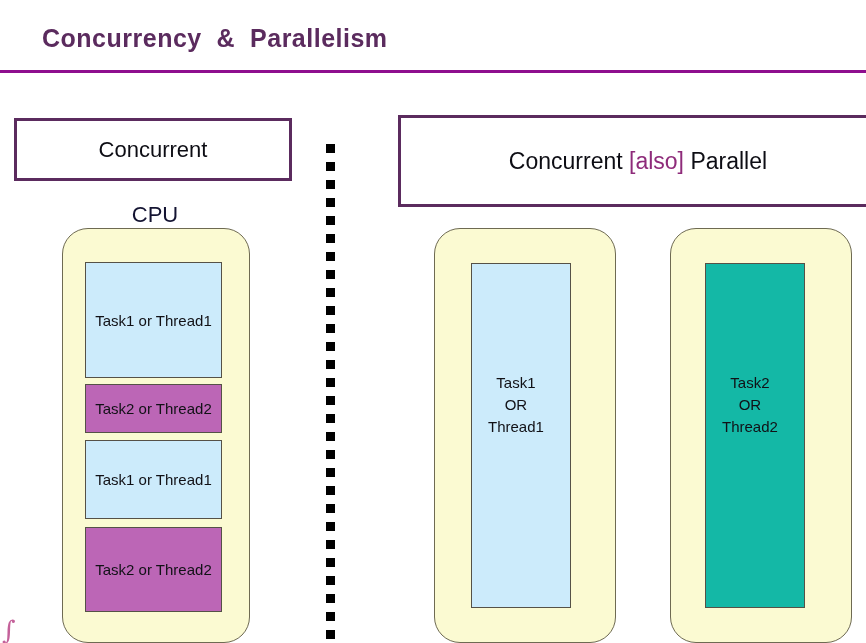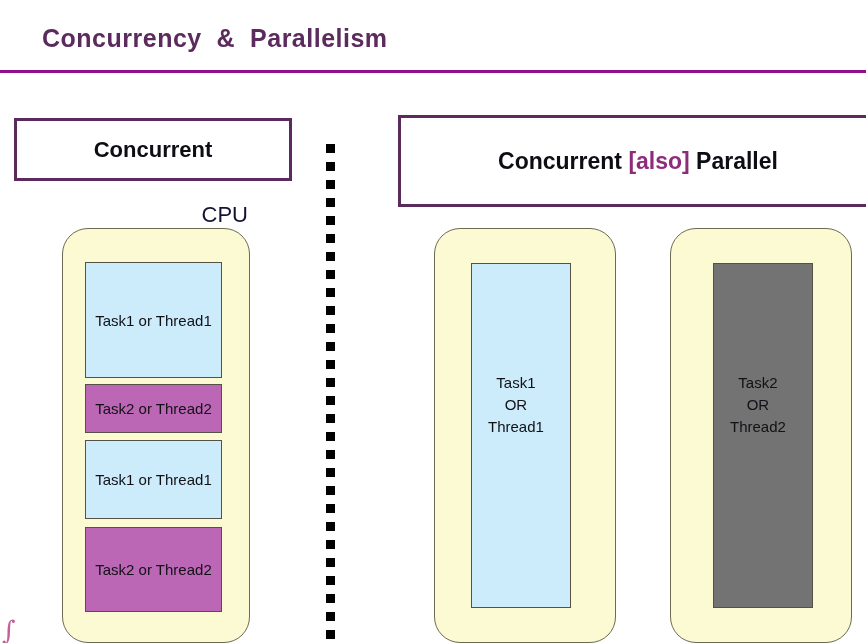"Concurrent" .hdr-text { font-weight: bold -> normal }
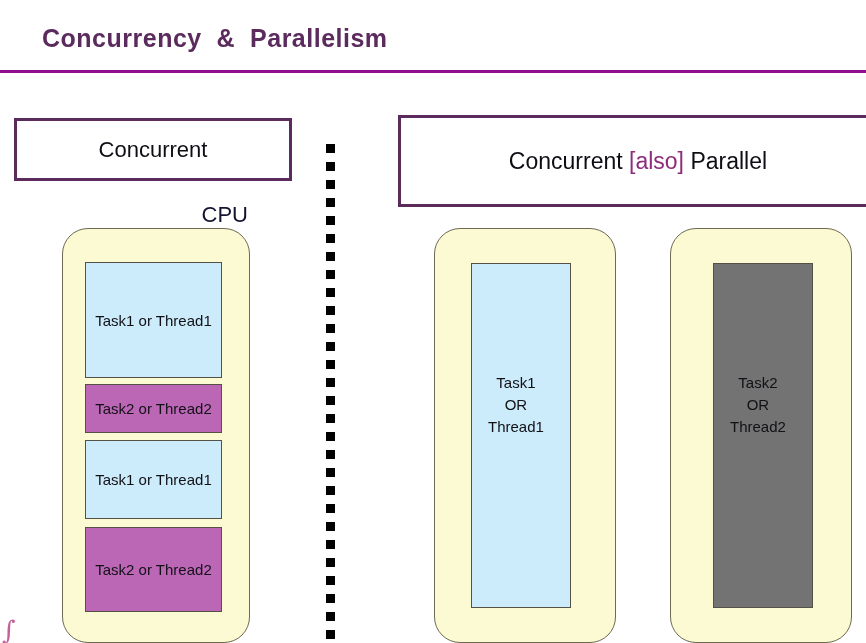"CPU" .cpu-label { text-align: right -> center }
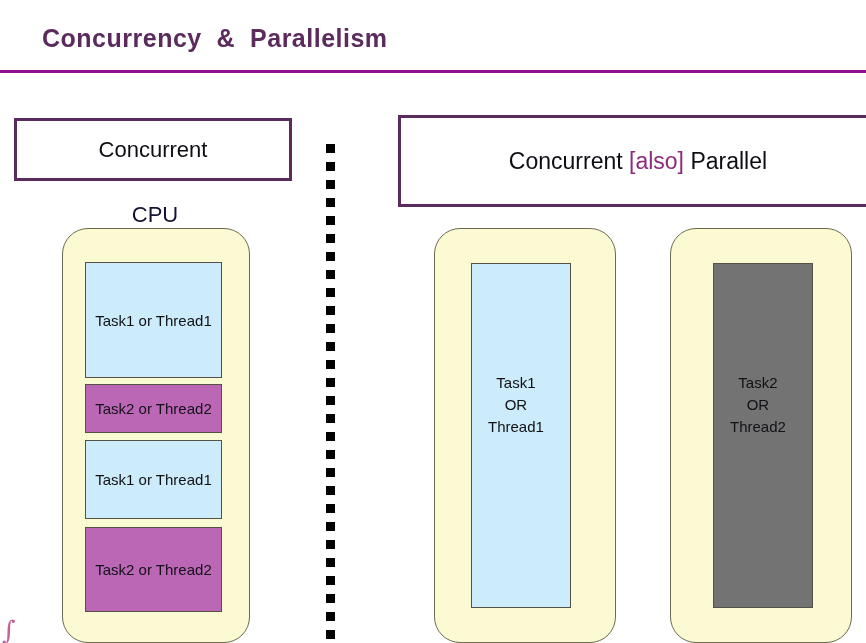"Task2" div.task { background: #737373 -> #14b8a6; margin-left: 8px -> none }
